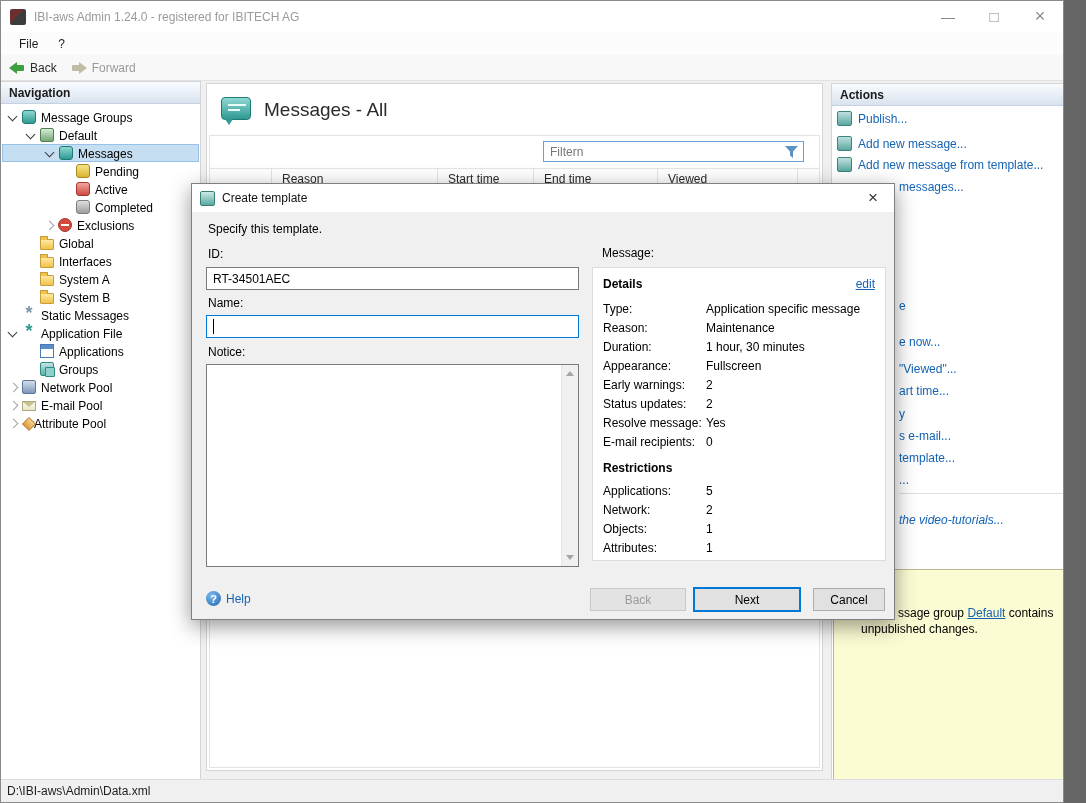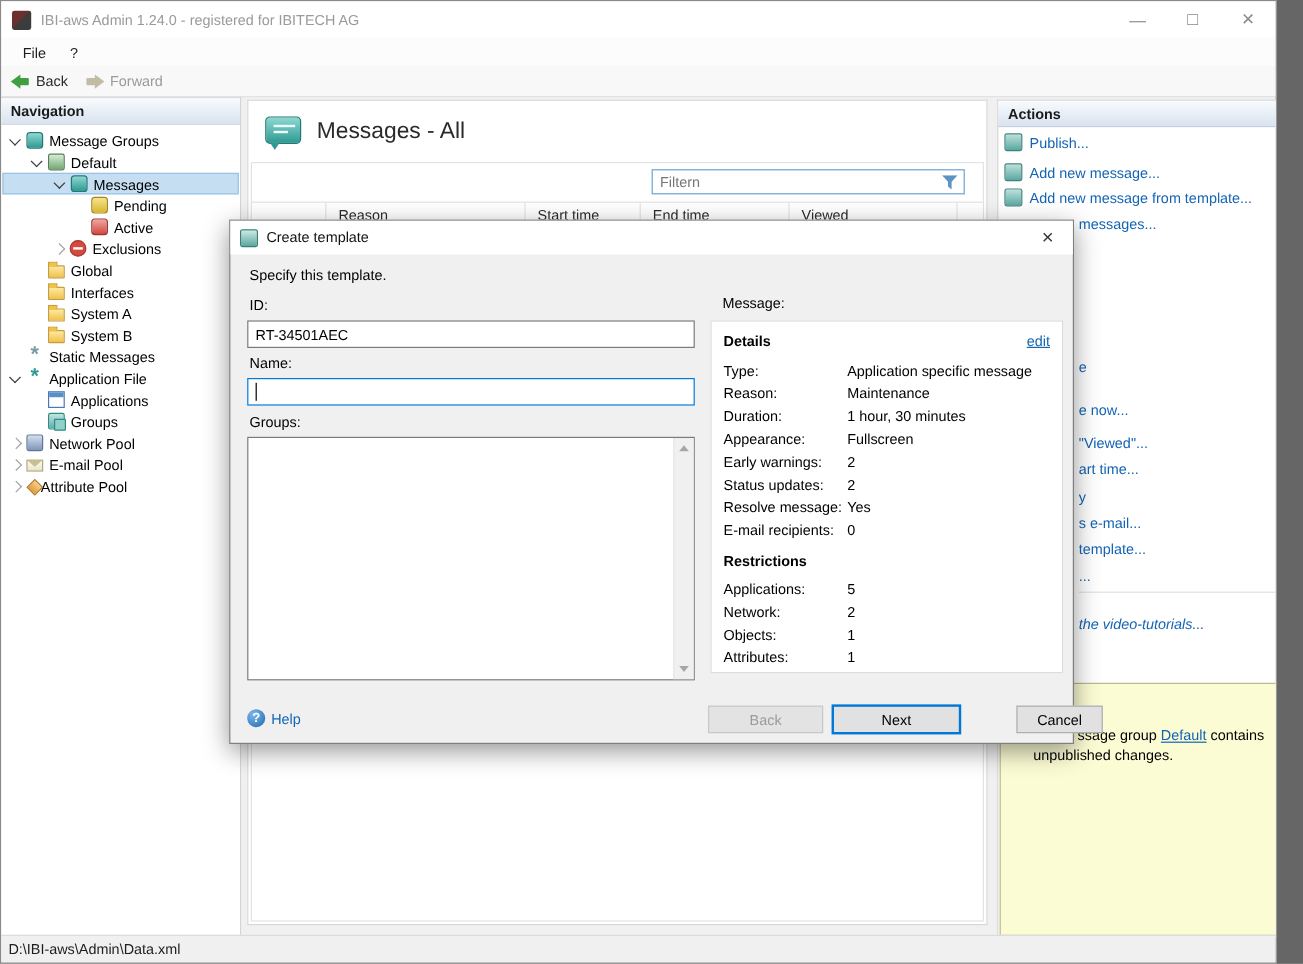"Completed" div.tree-row { html: none -> <div> <span></span> <span></span> <span></span> <span>Completed</span> </div> }
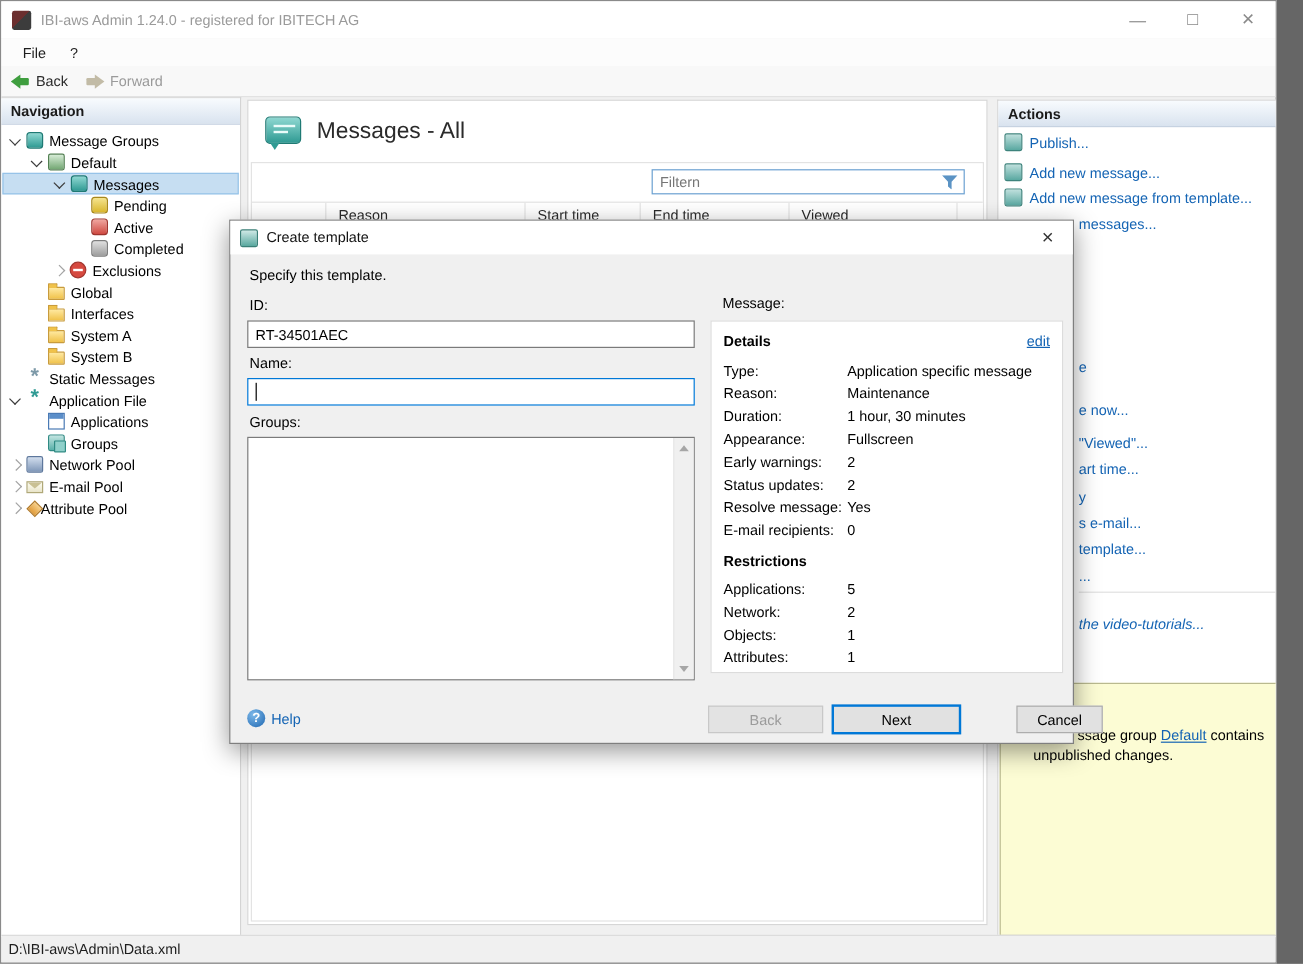"Groups:" div.dlg-label { text: Groups -> Notice }
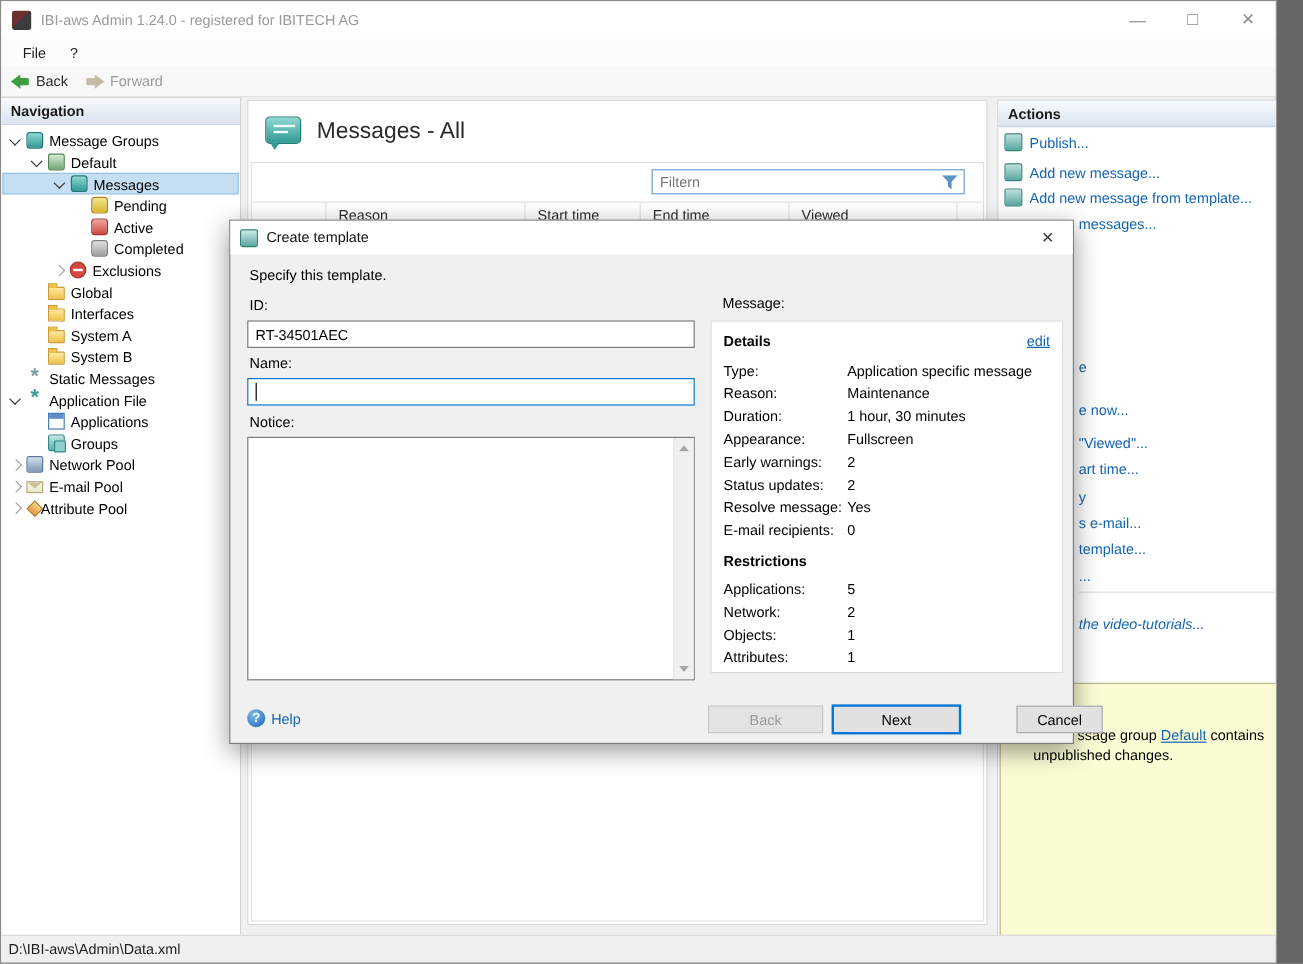"Cancel" .btn.cancel { margin-left: 34px -> none }
